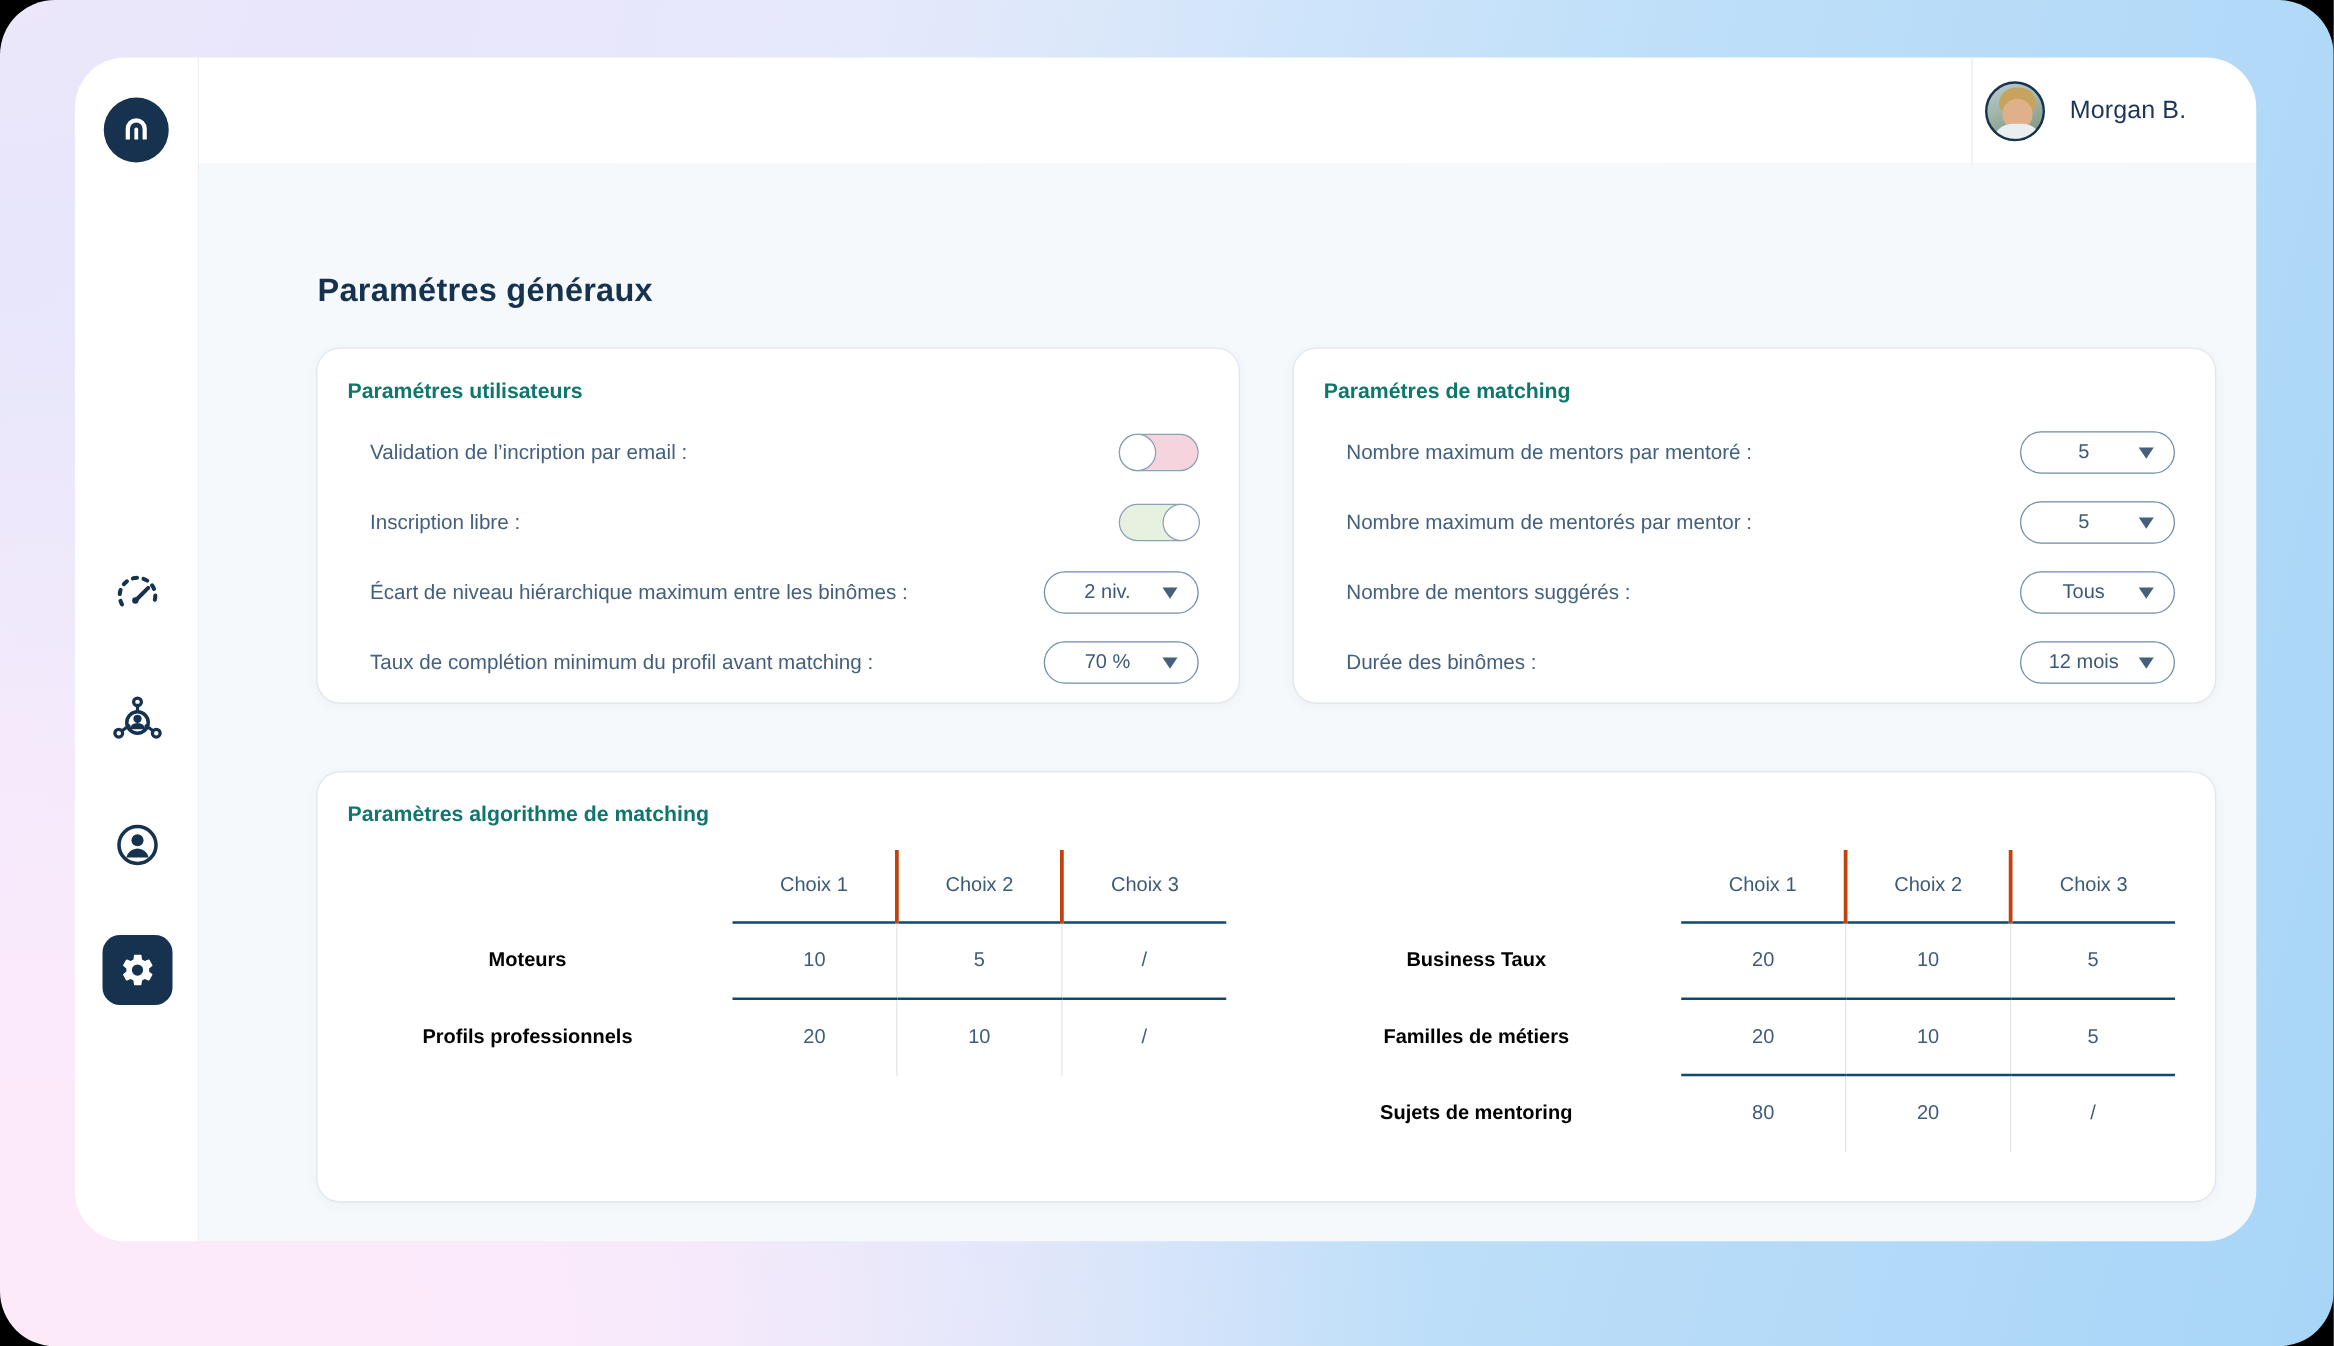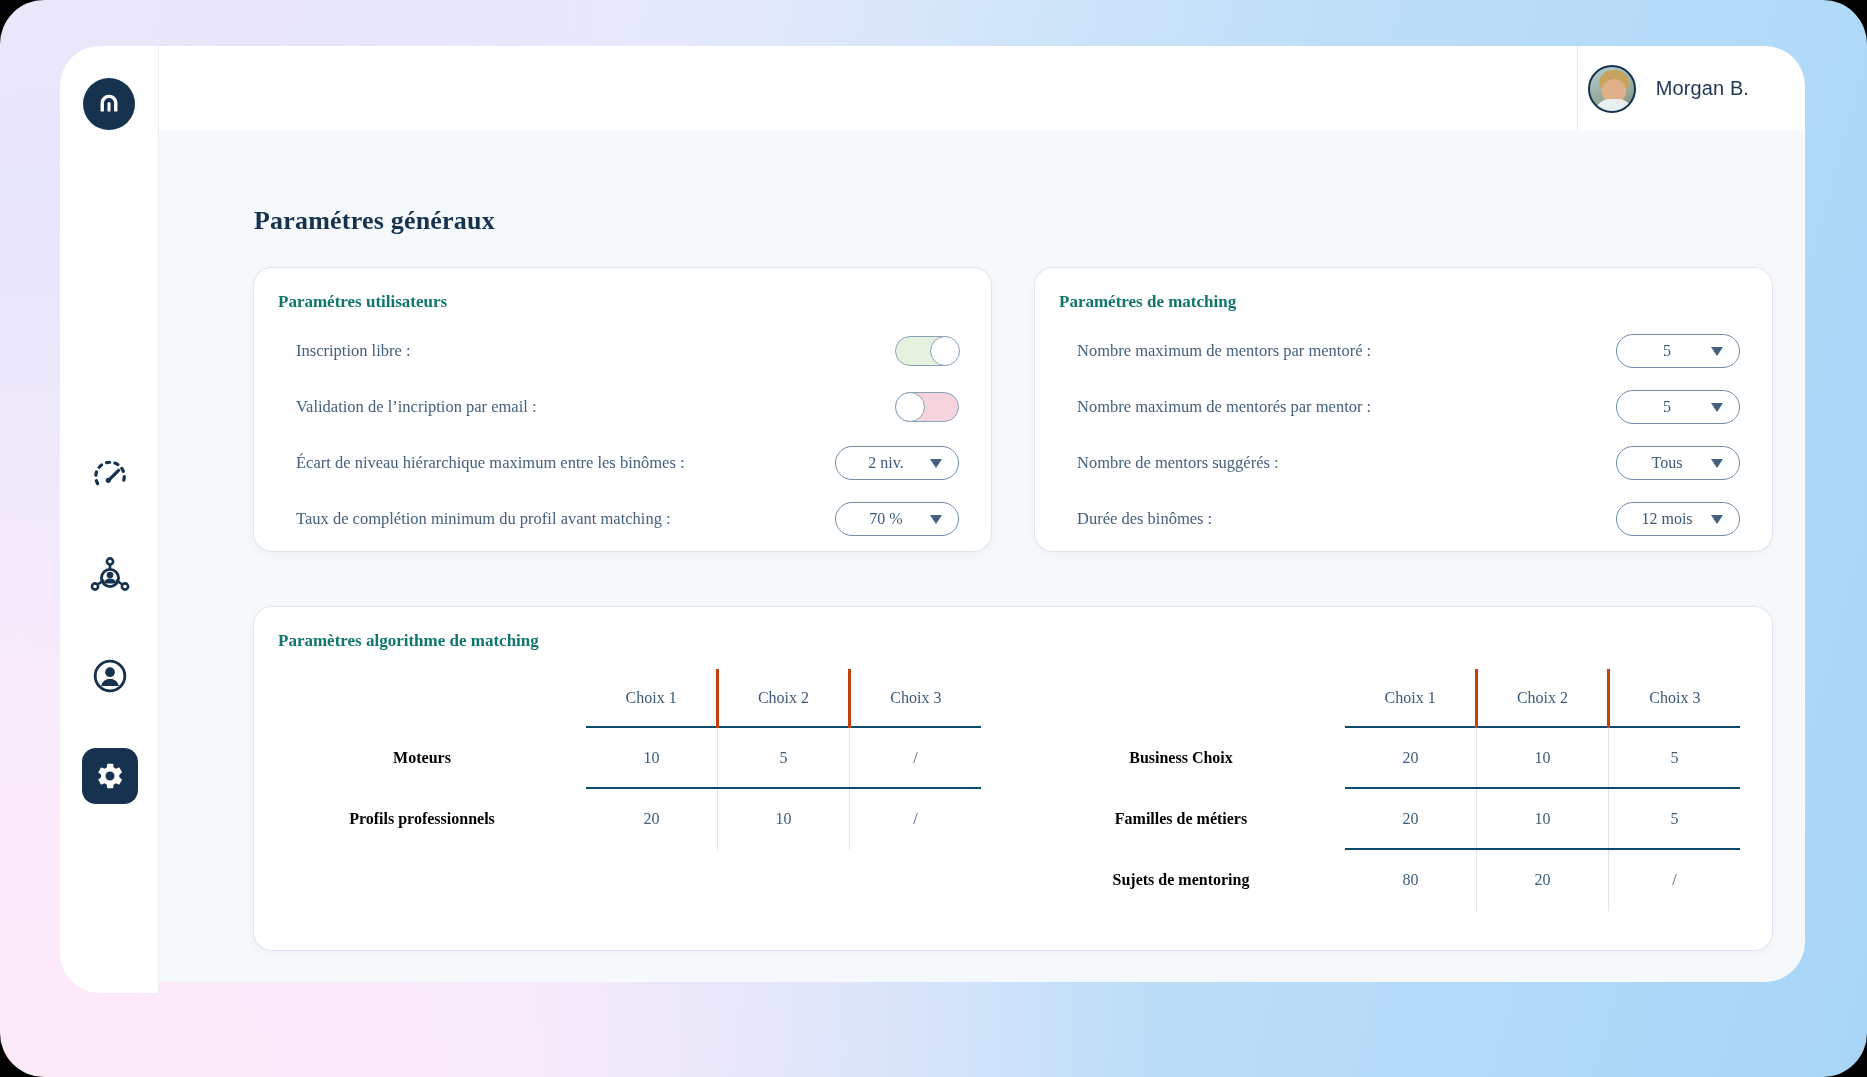"Paramétres généraux" #content { font-family: Liberation Serif, serif -> none; top: 74px -> 85px }
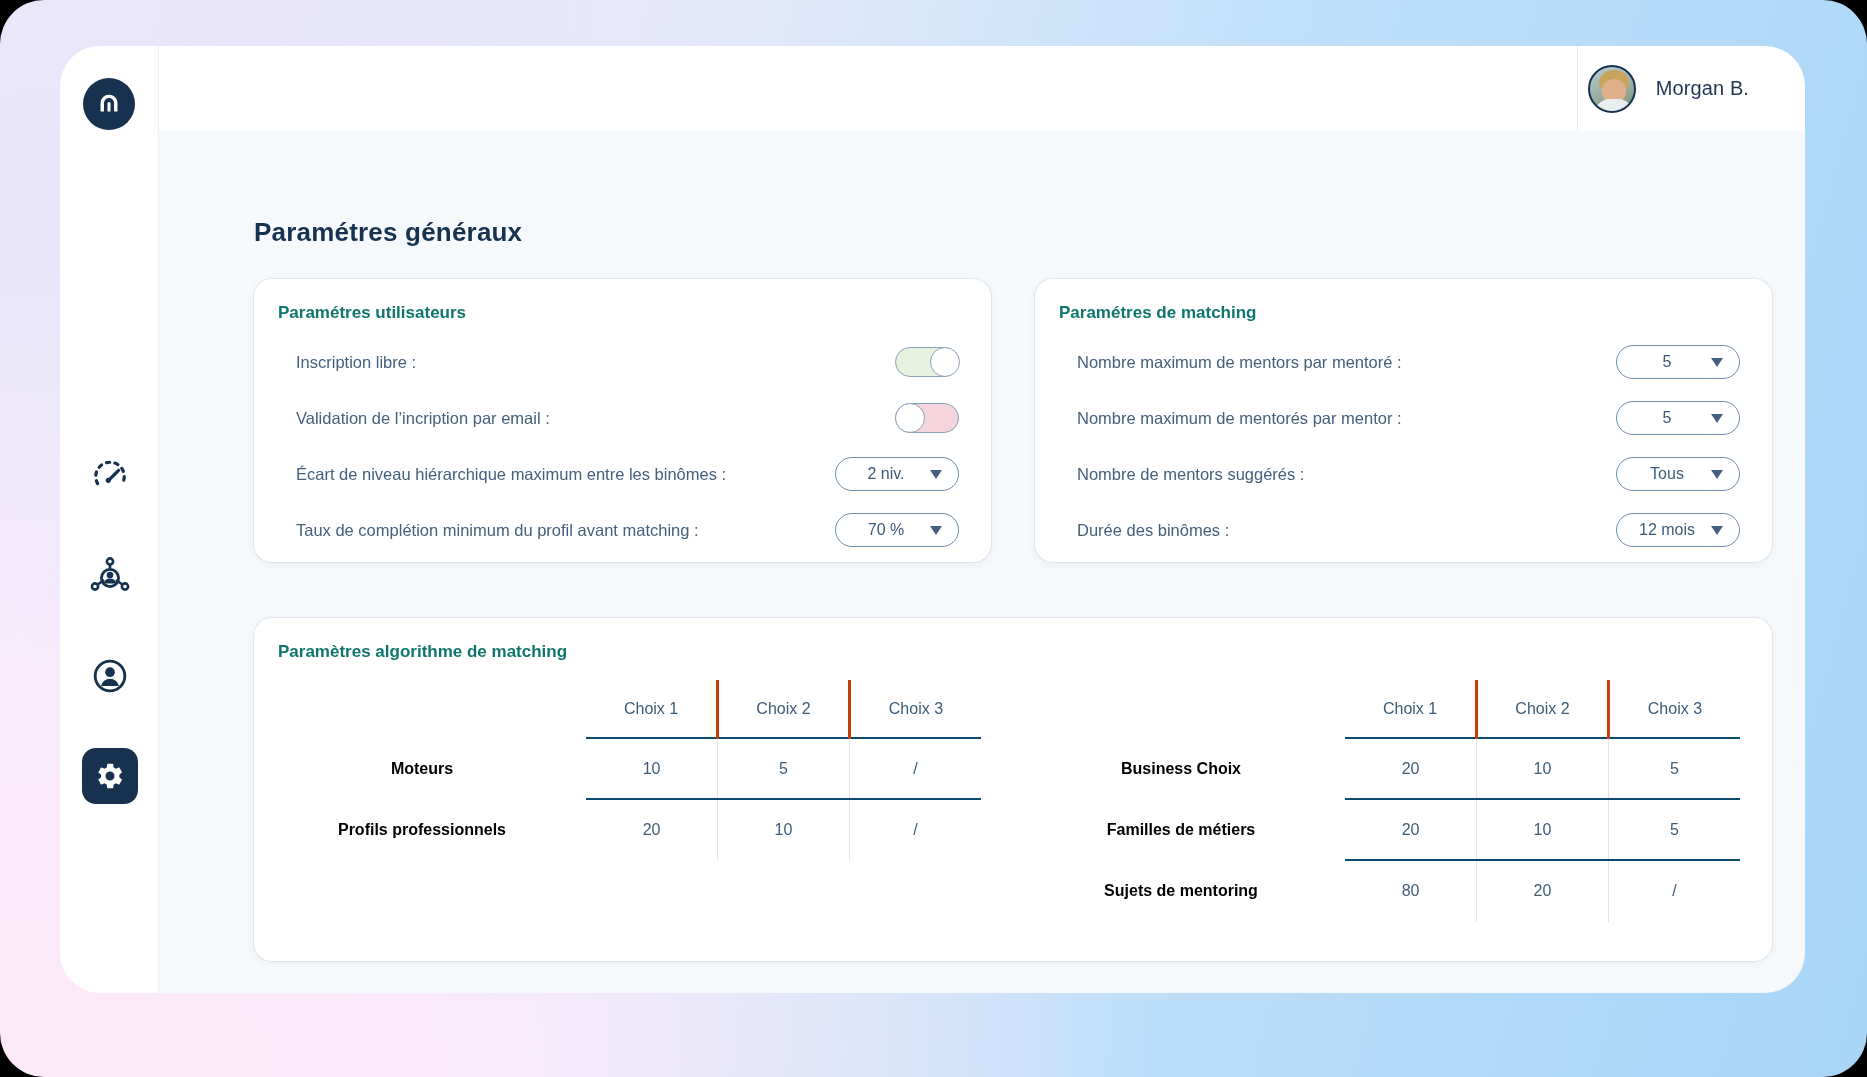"Inscription libre :" div.row { order: before "Validation de l’incription par email" -> after "Validation de l’incription par email" }
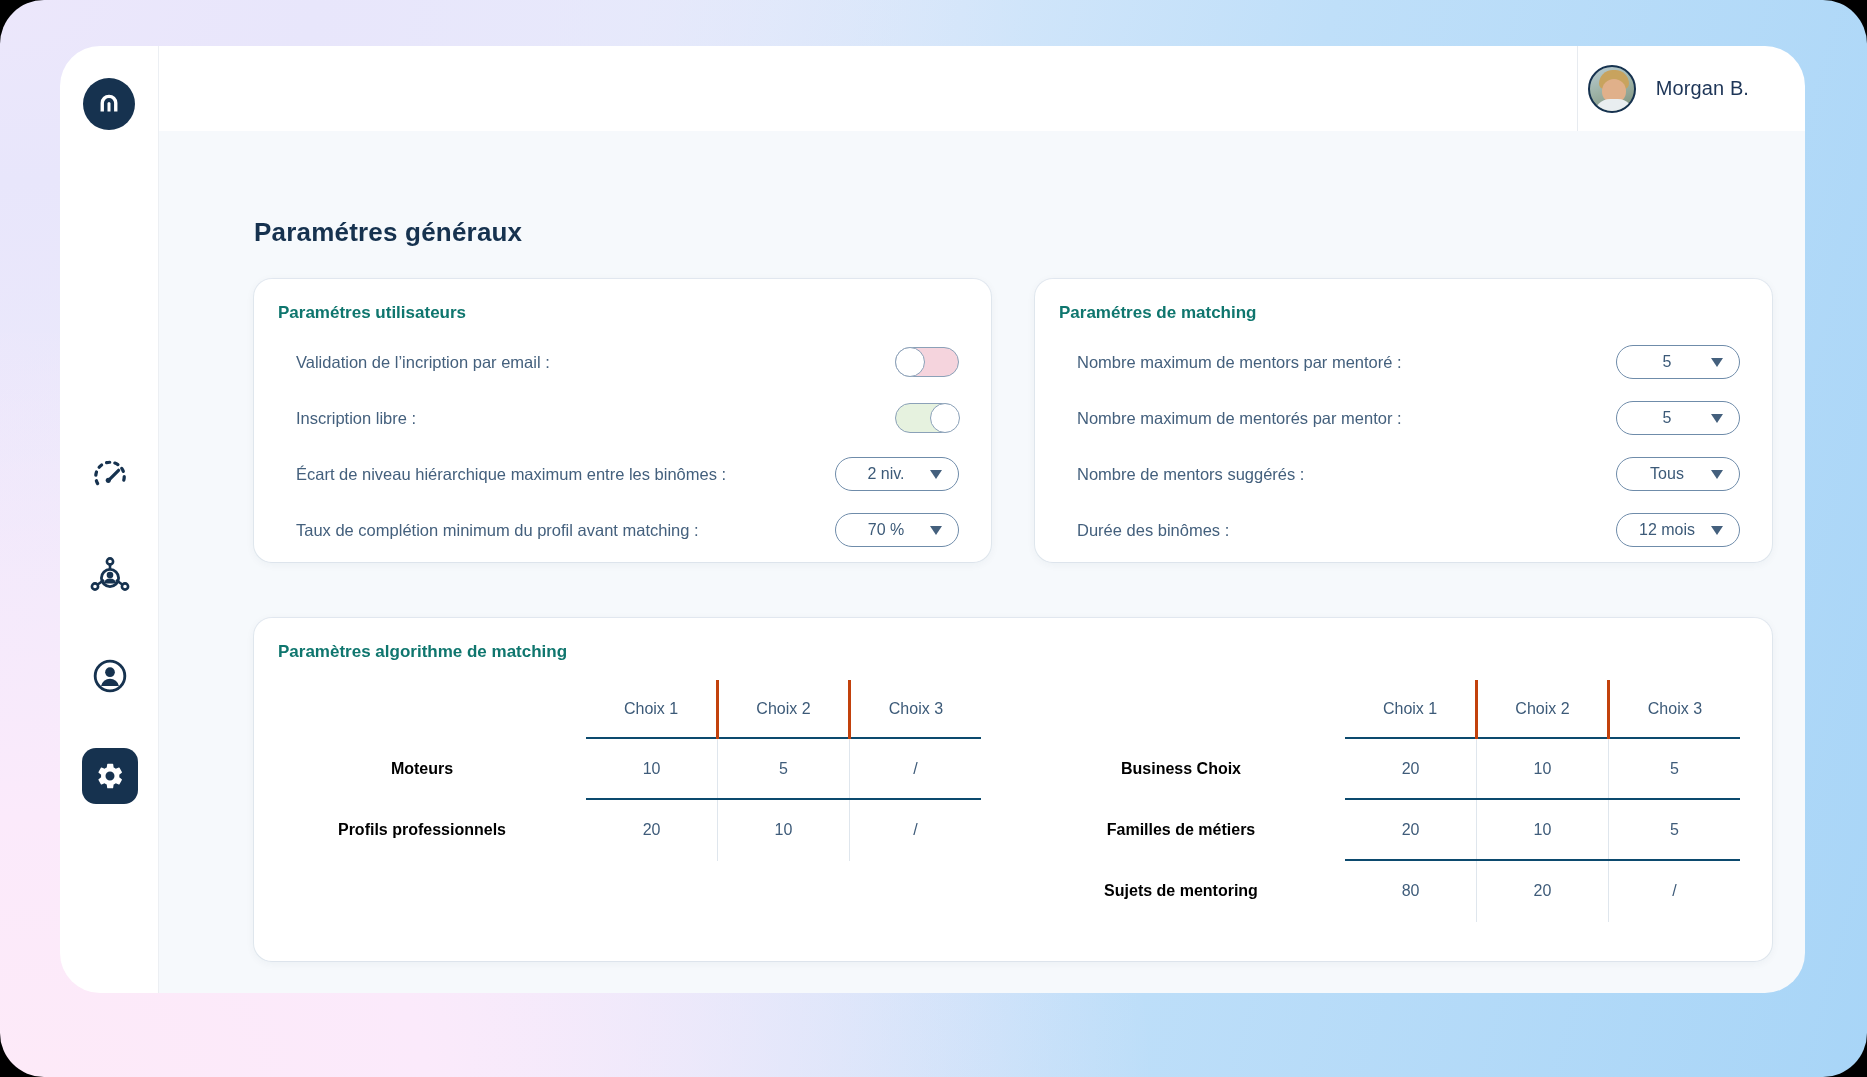"Business Choix" td.rowlabel { text: Choix -> Taux }
